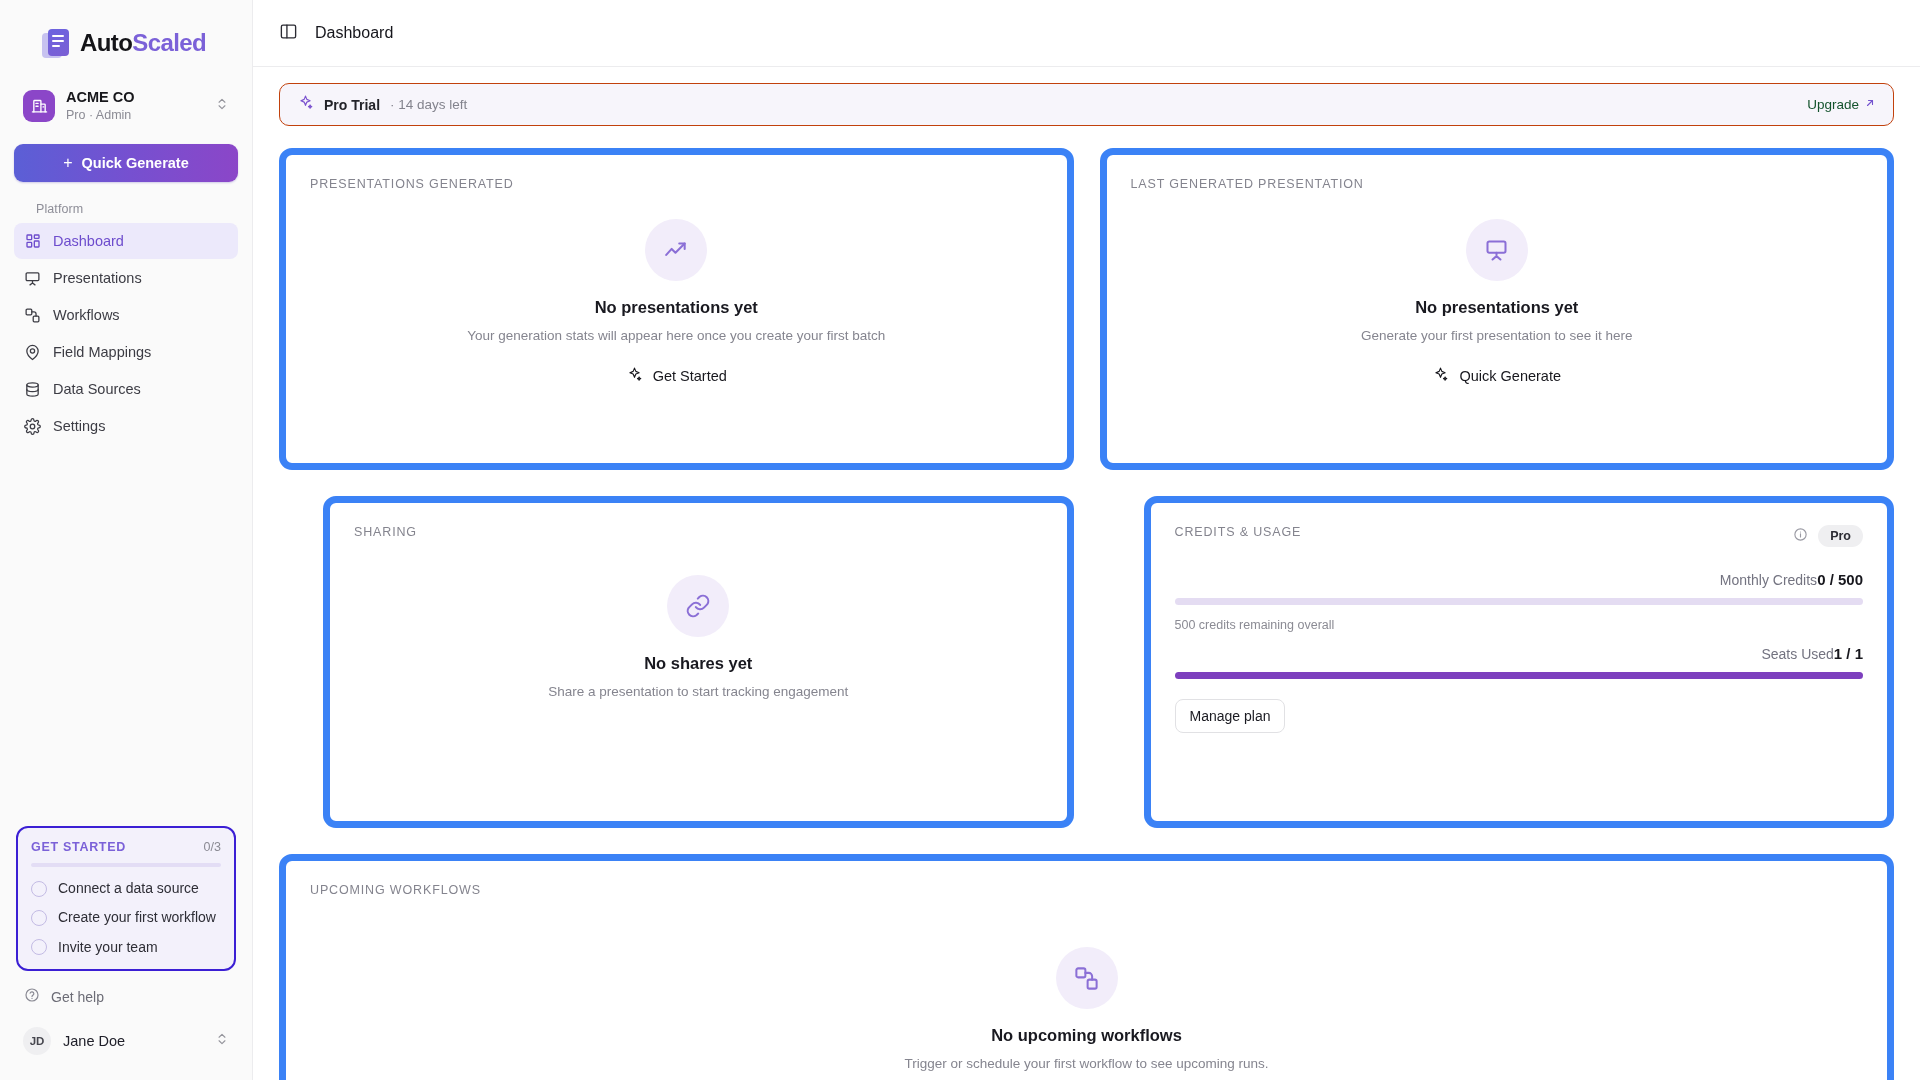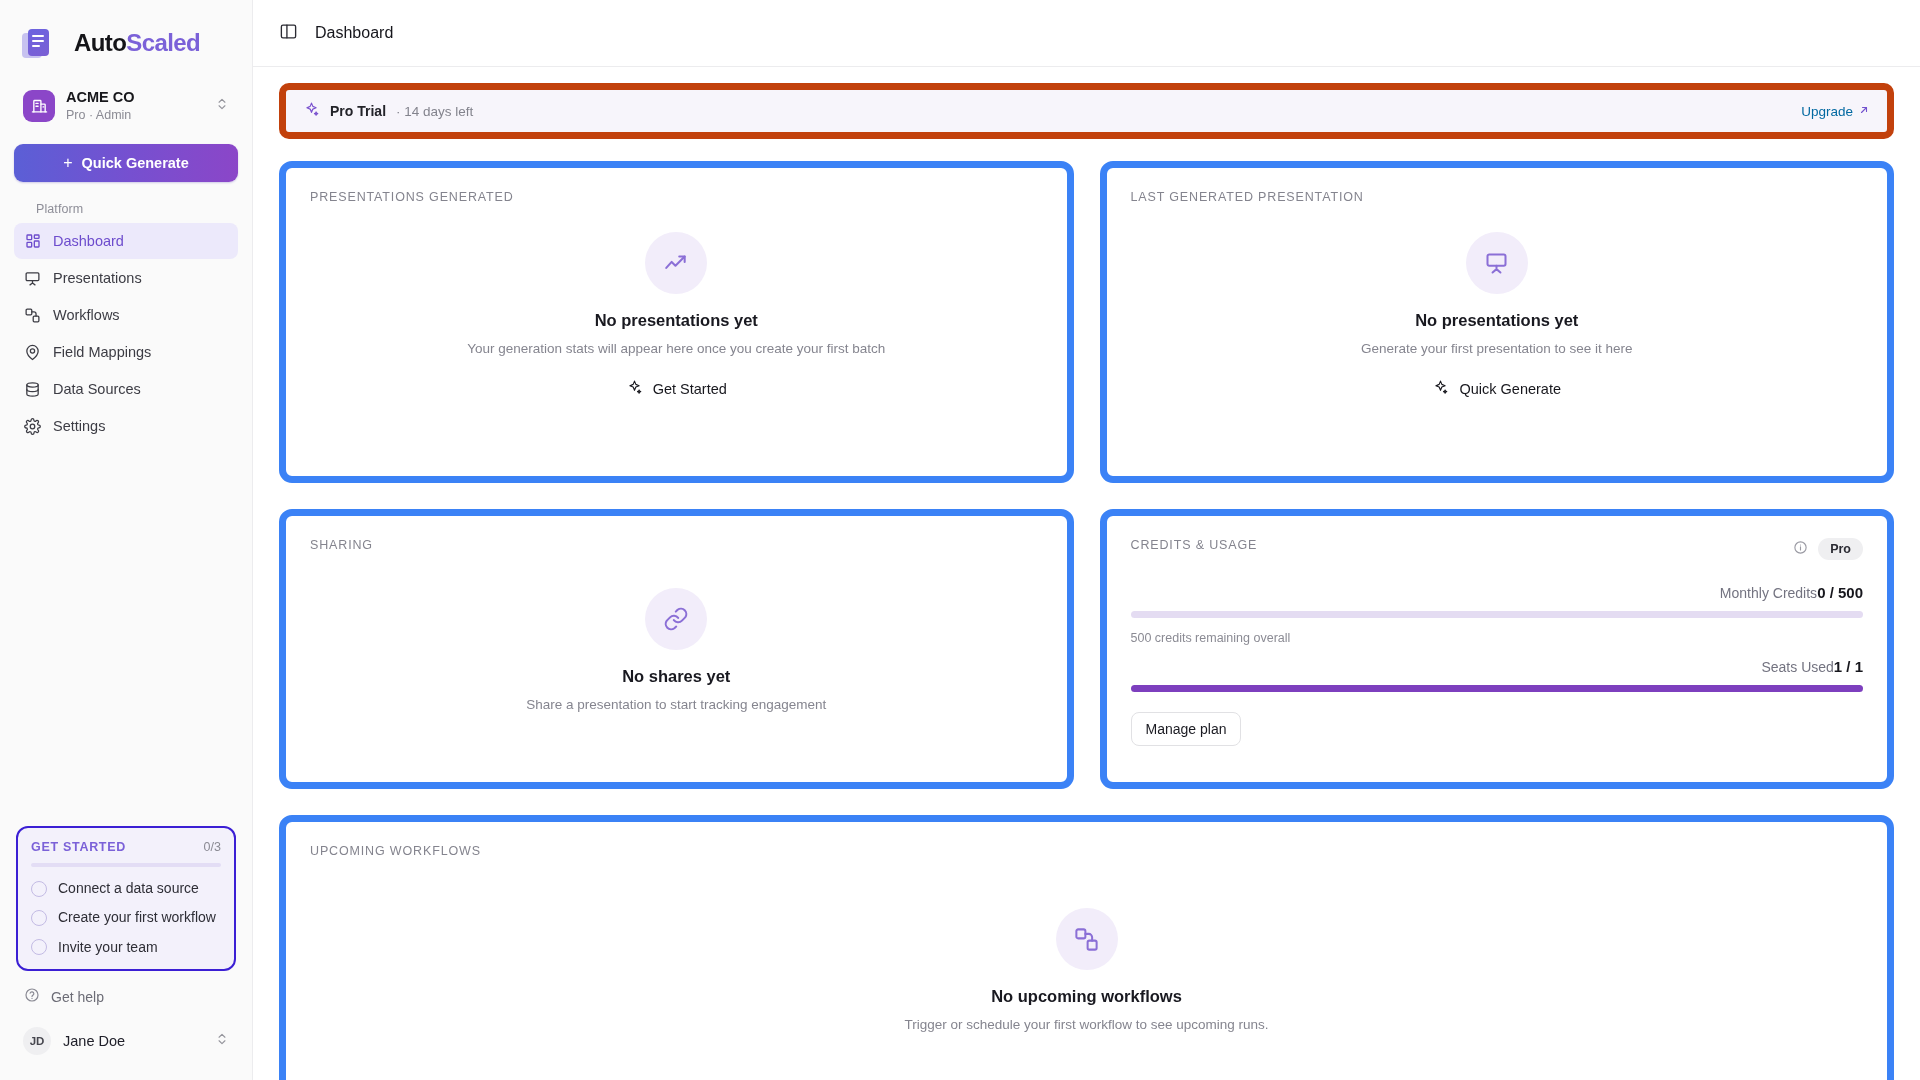"AutoScaled" .brand { gap: 22px -> 8px; margin-left: none -> 20px }
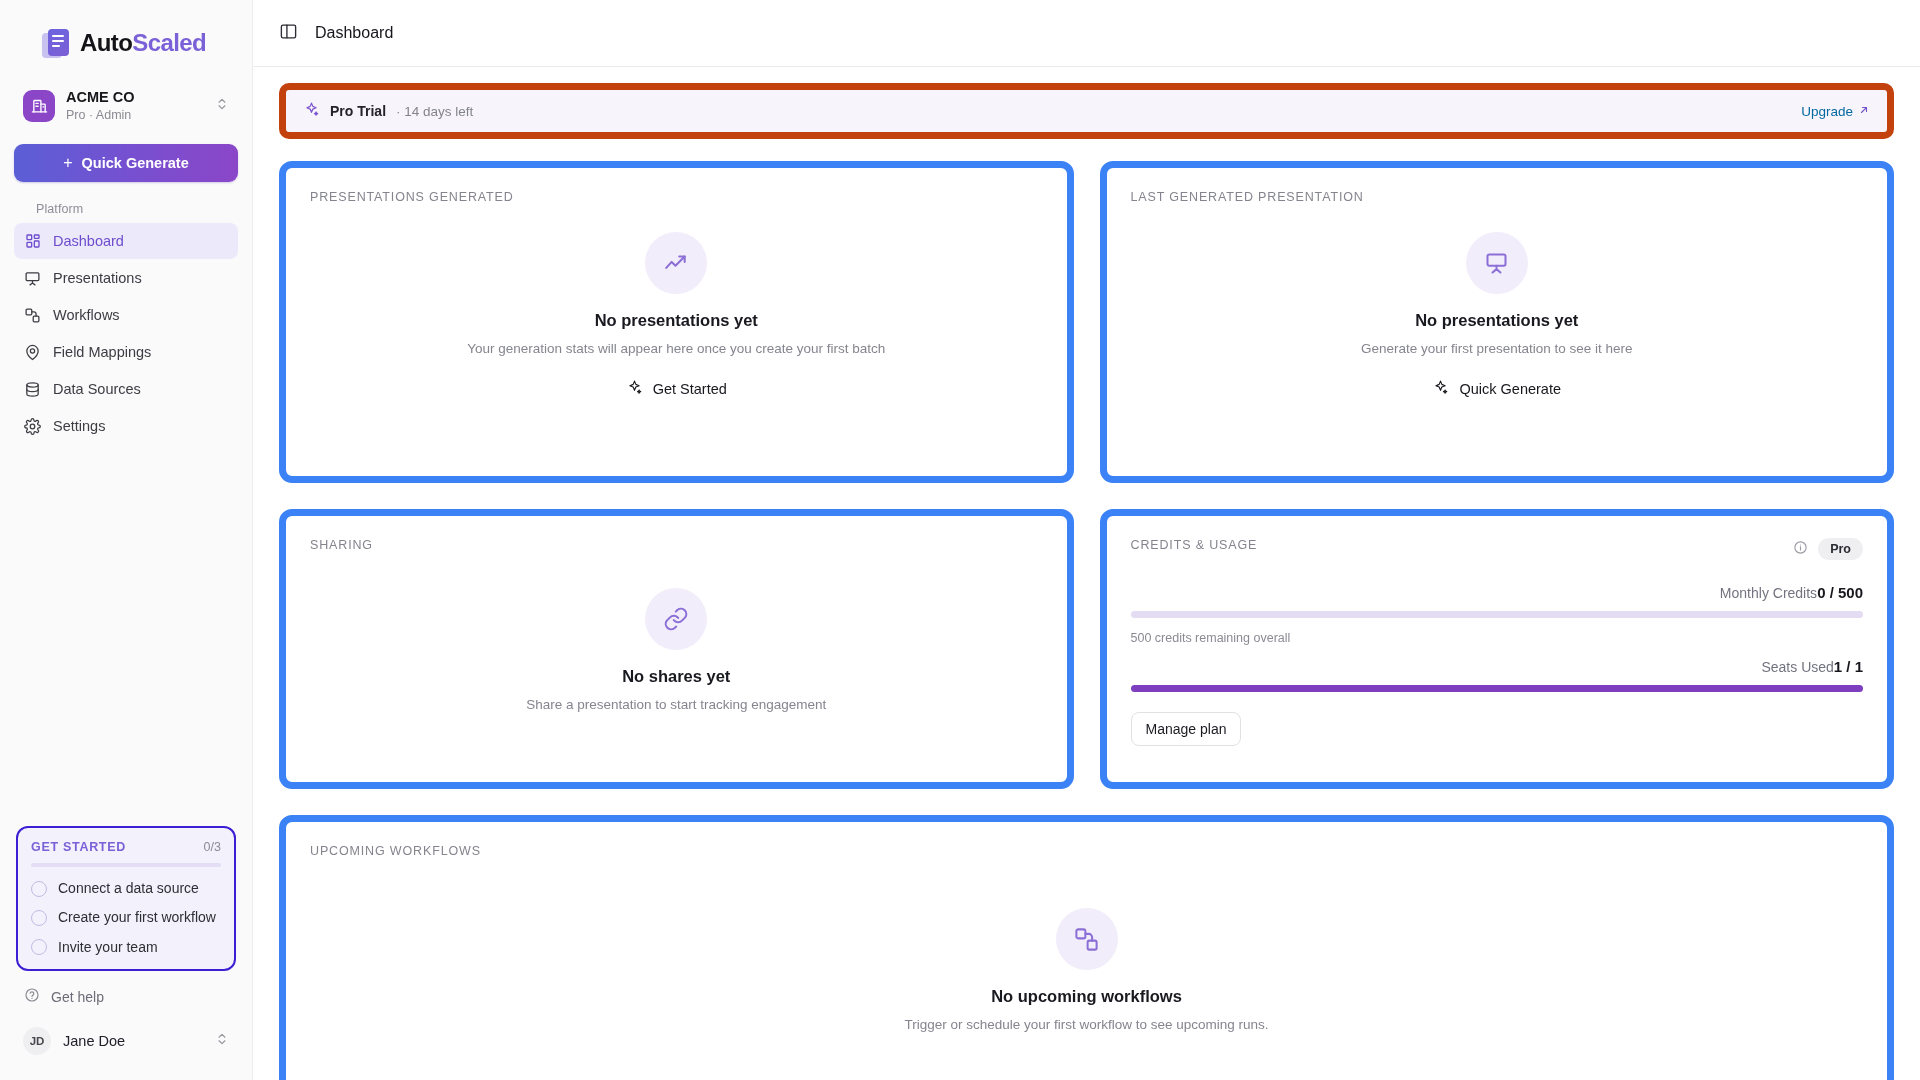"Pro Trial" .trial-bar { border: 7px solid #c2410c -> 1px solid #c2410c; height: 56px -> 43px }
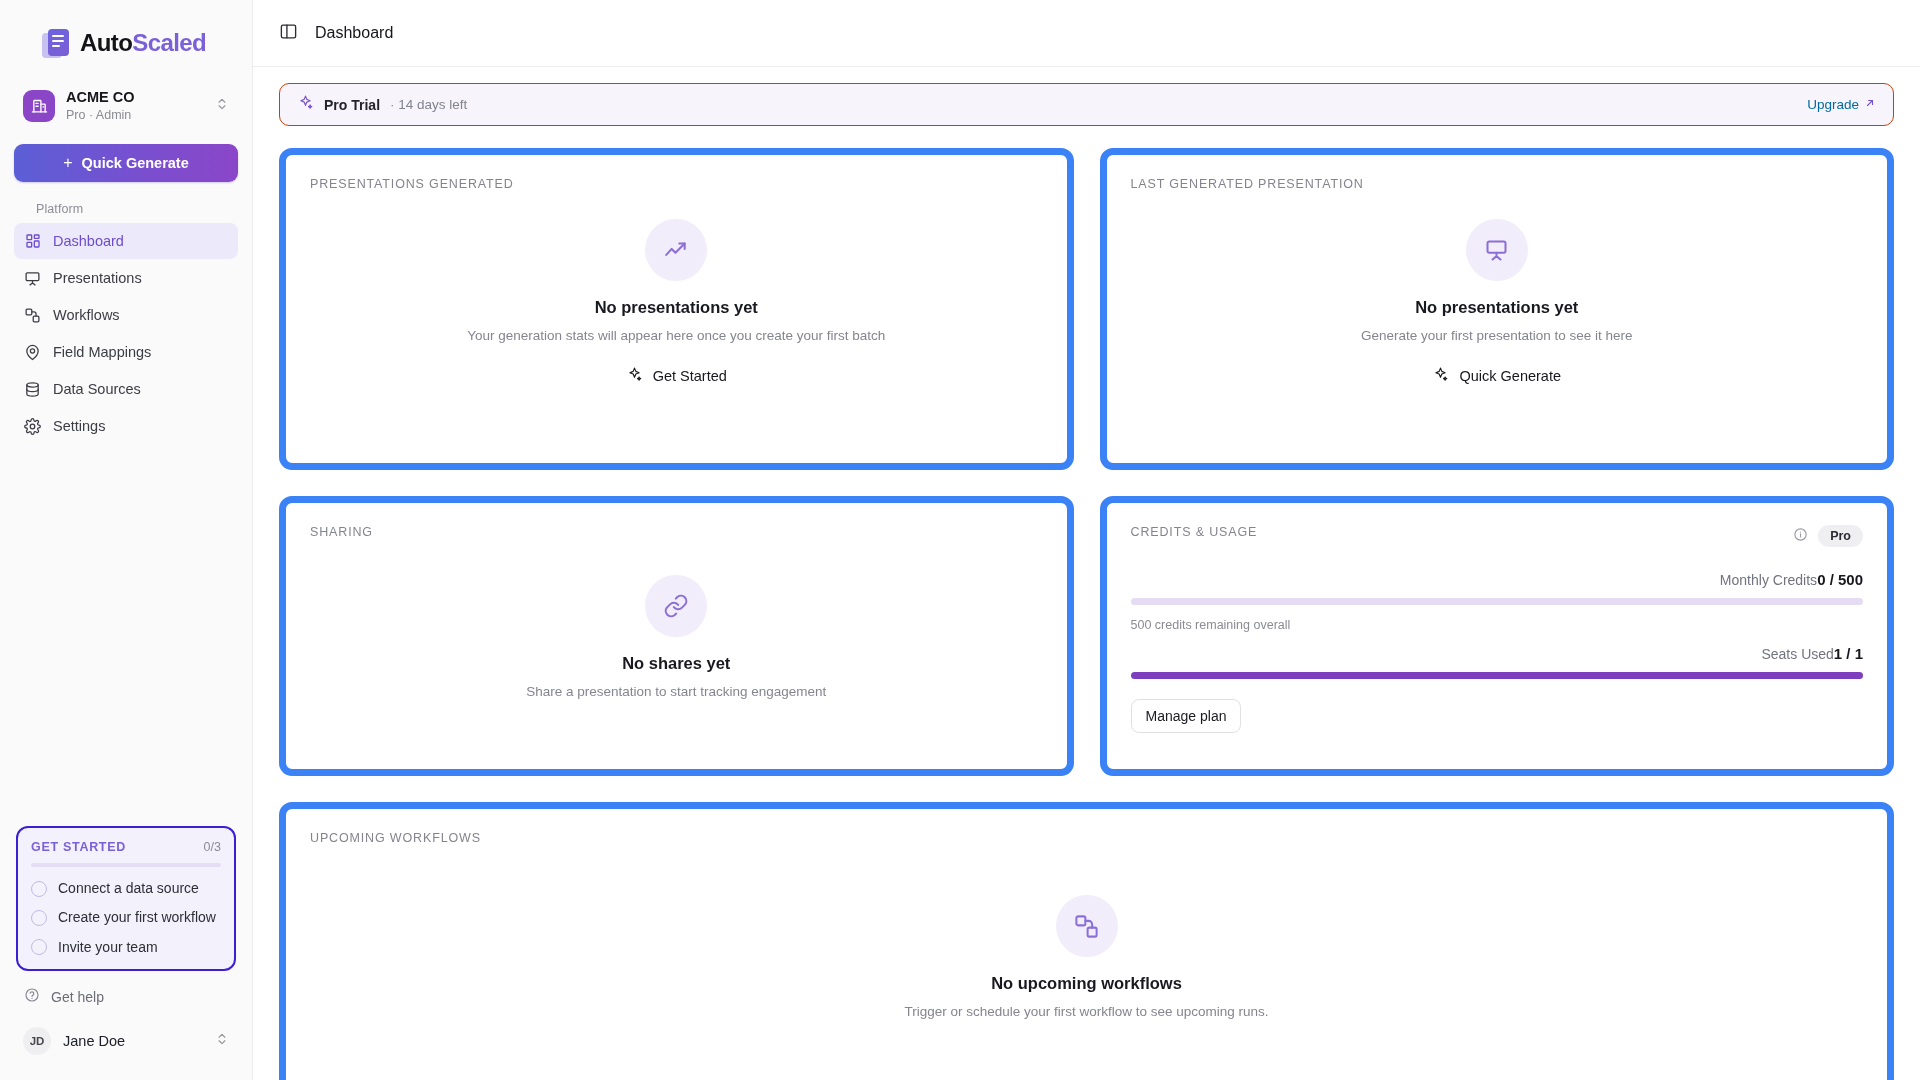"Upgrade" .upgrade-link { color: #0369a1 -> #14532d }
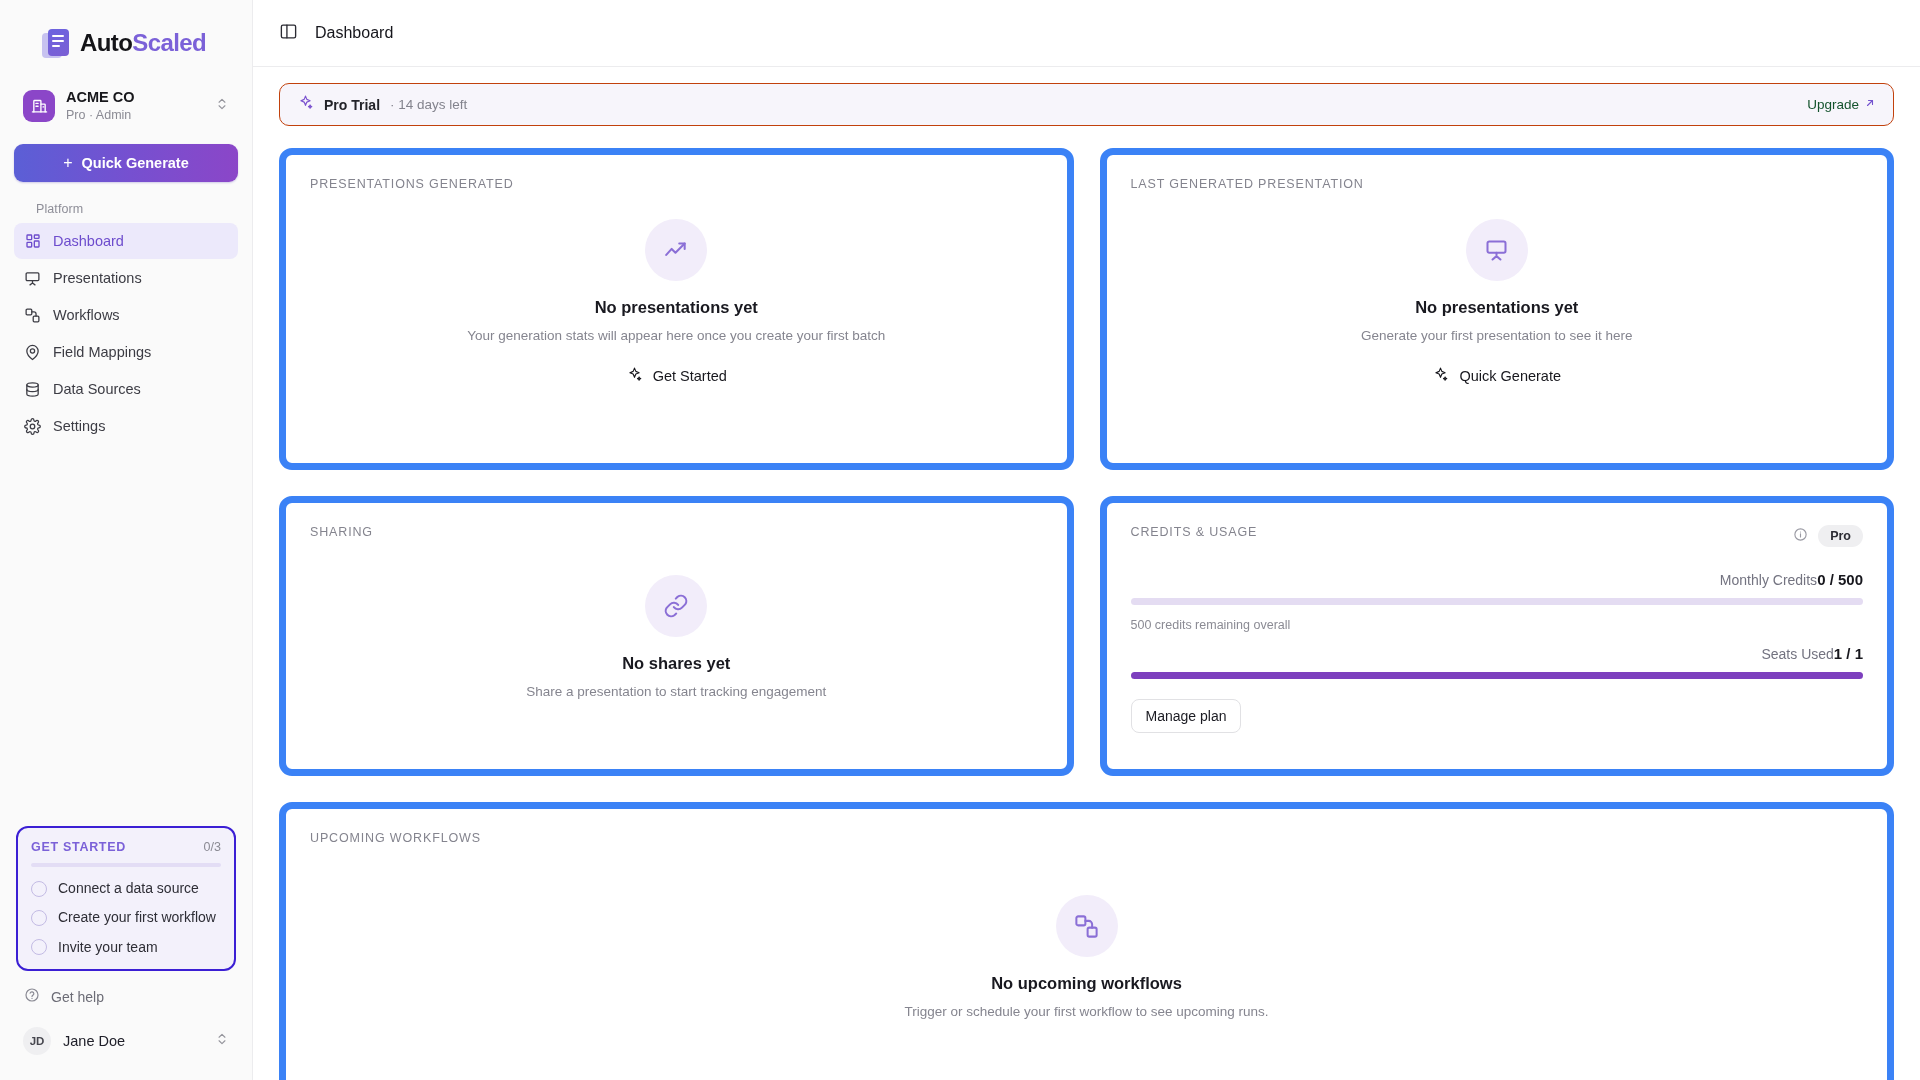"SHARING" .card-c, .card-d { height: 280px -> 332px; margin-left: none -> 44px }
